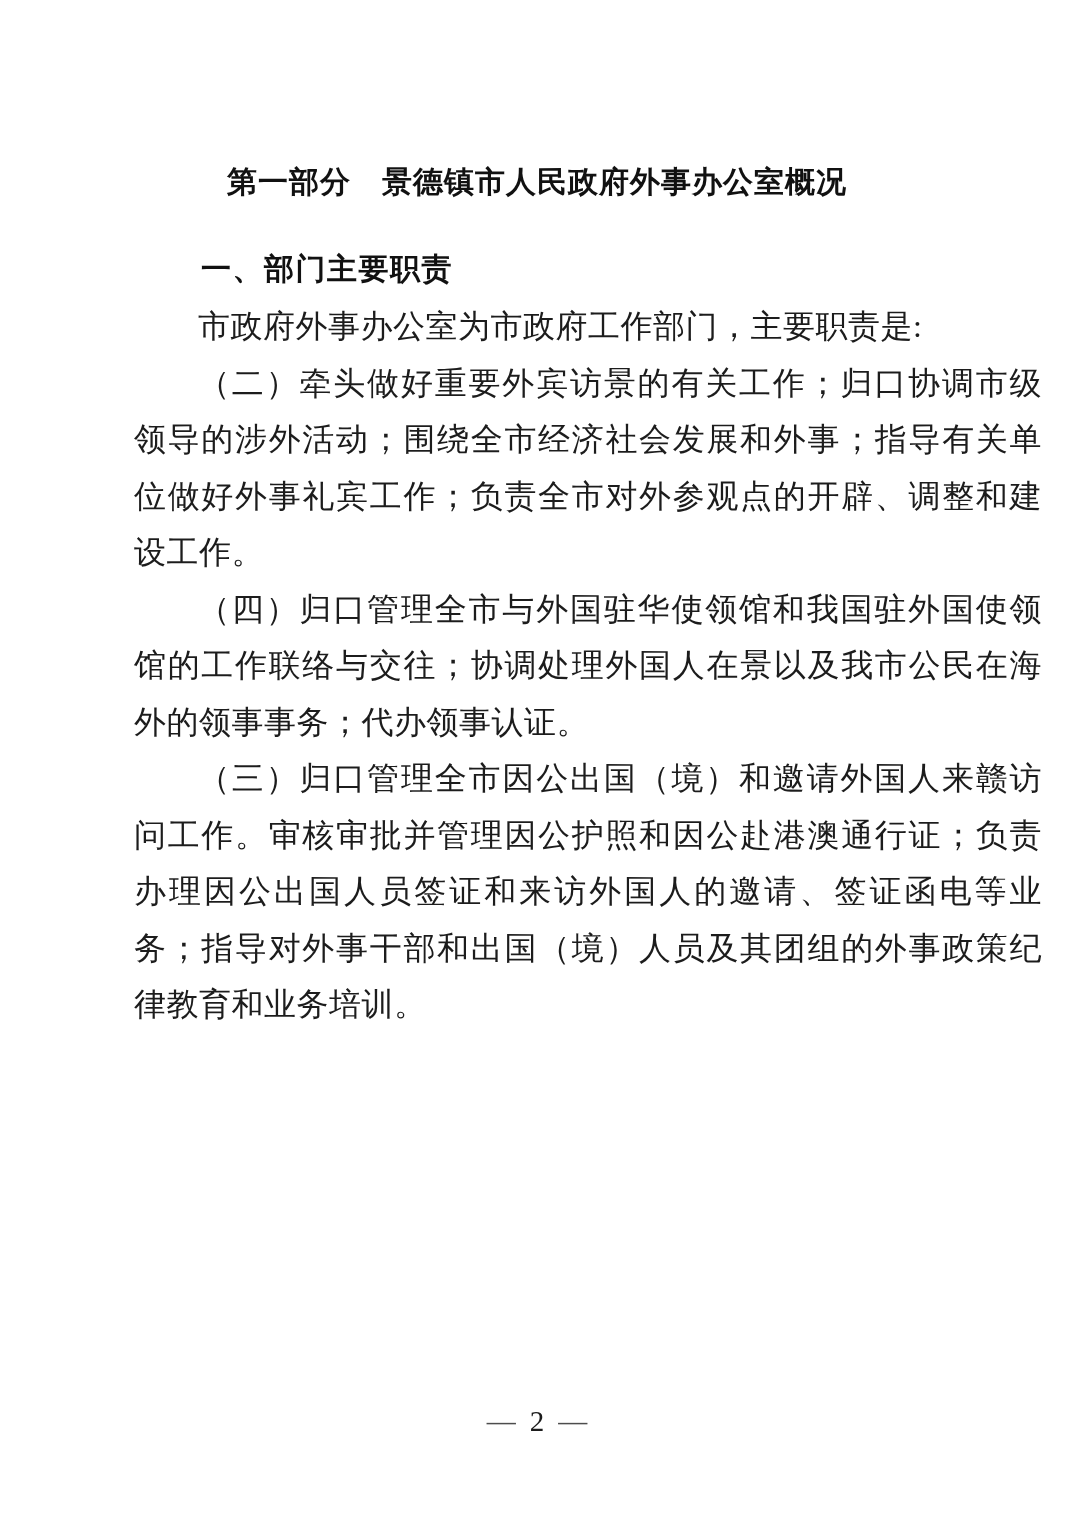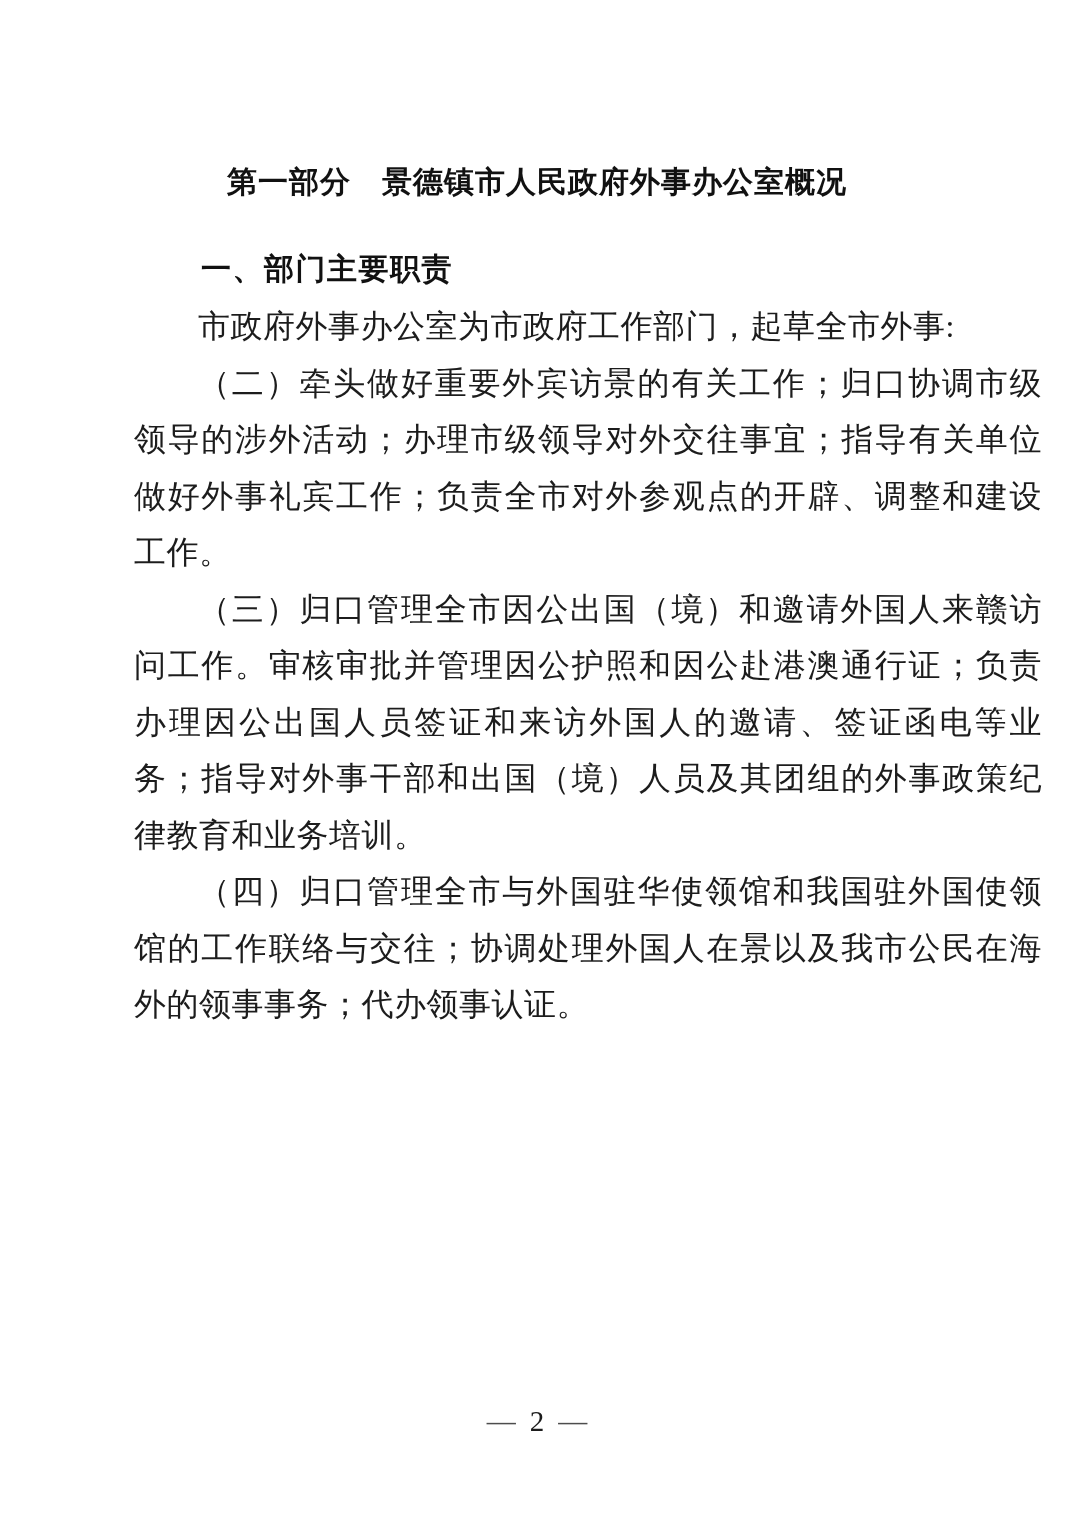"市政府外事办公室为市政府工作部门，起草全市外事:" p { text: 起草全市外事 -> 主要职责是 }
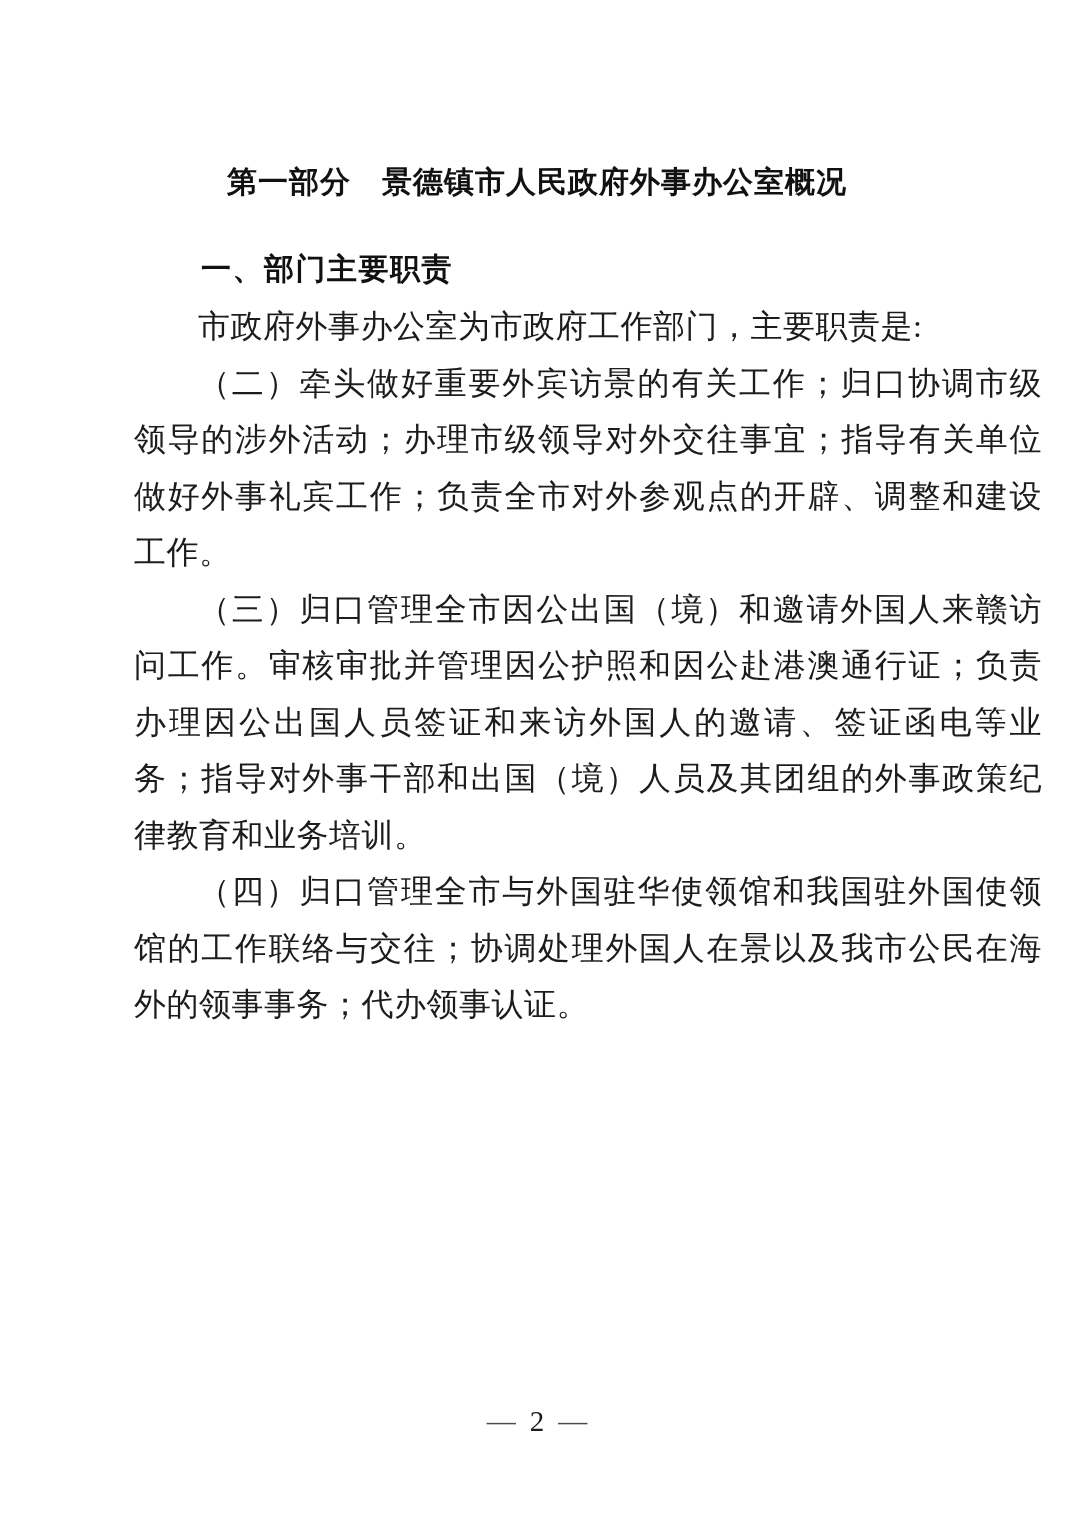"（二）牵头做好重要外宾访景的有关工作；归口协调市级领导的涉外活动；办理市级领导对" p { text: 办理市级领导对外交往事宜 -> 围绕全市经济社会发展和外事 }
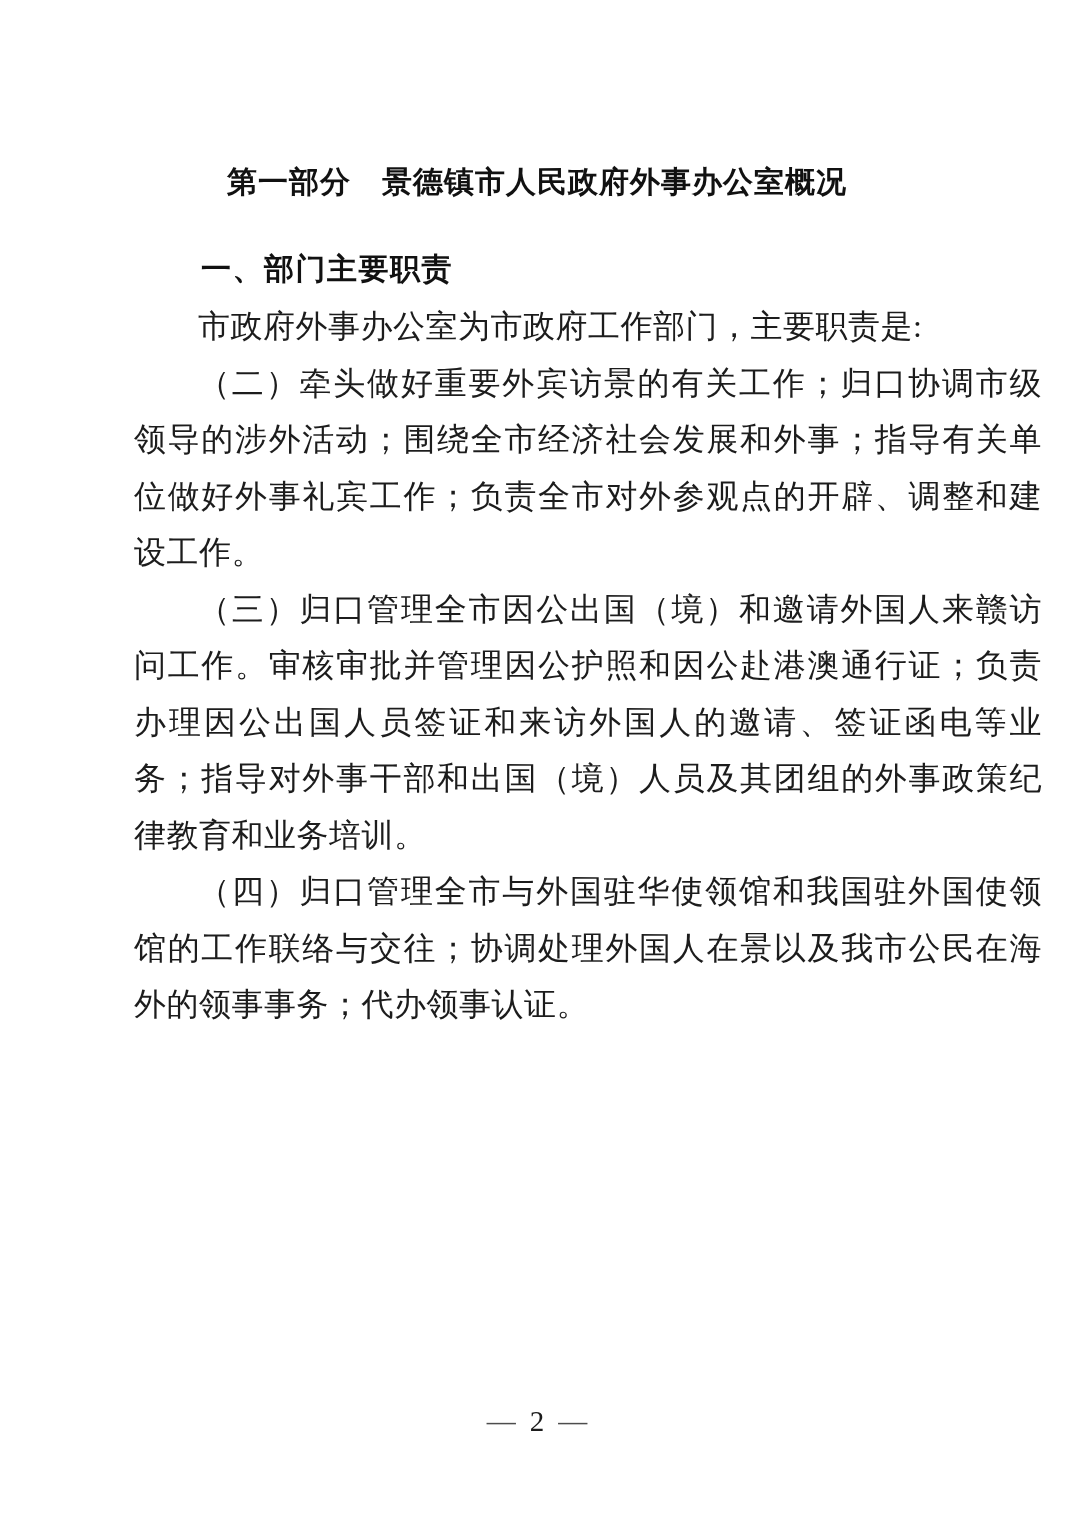"（三）归口管理全市因公出国（境）和邀请外国人来赣访问工作。审核审批并管理因公护照" p { order: before "（四）归口管理全市与外国驻华使领馆和我国驻外国使领馆的工作联络与交往；协调处理外" -> after "（四）归口管理全市与外国驻华使领馆和我国驻外国使领馆的工作联络与交往；协调处理外" }
